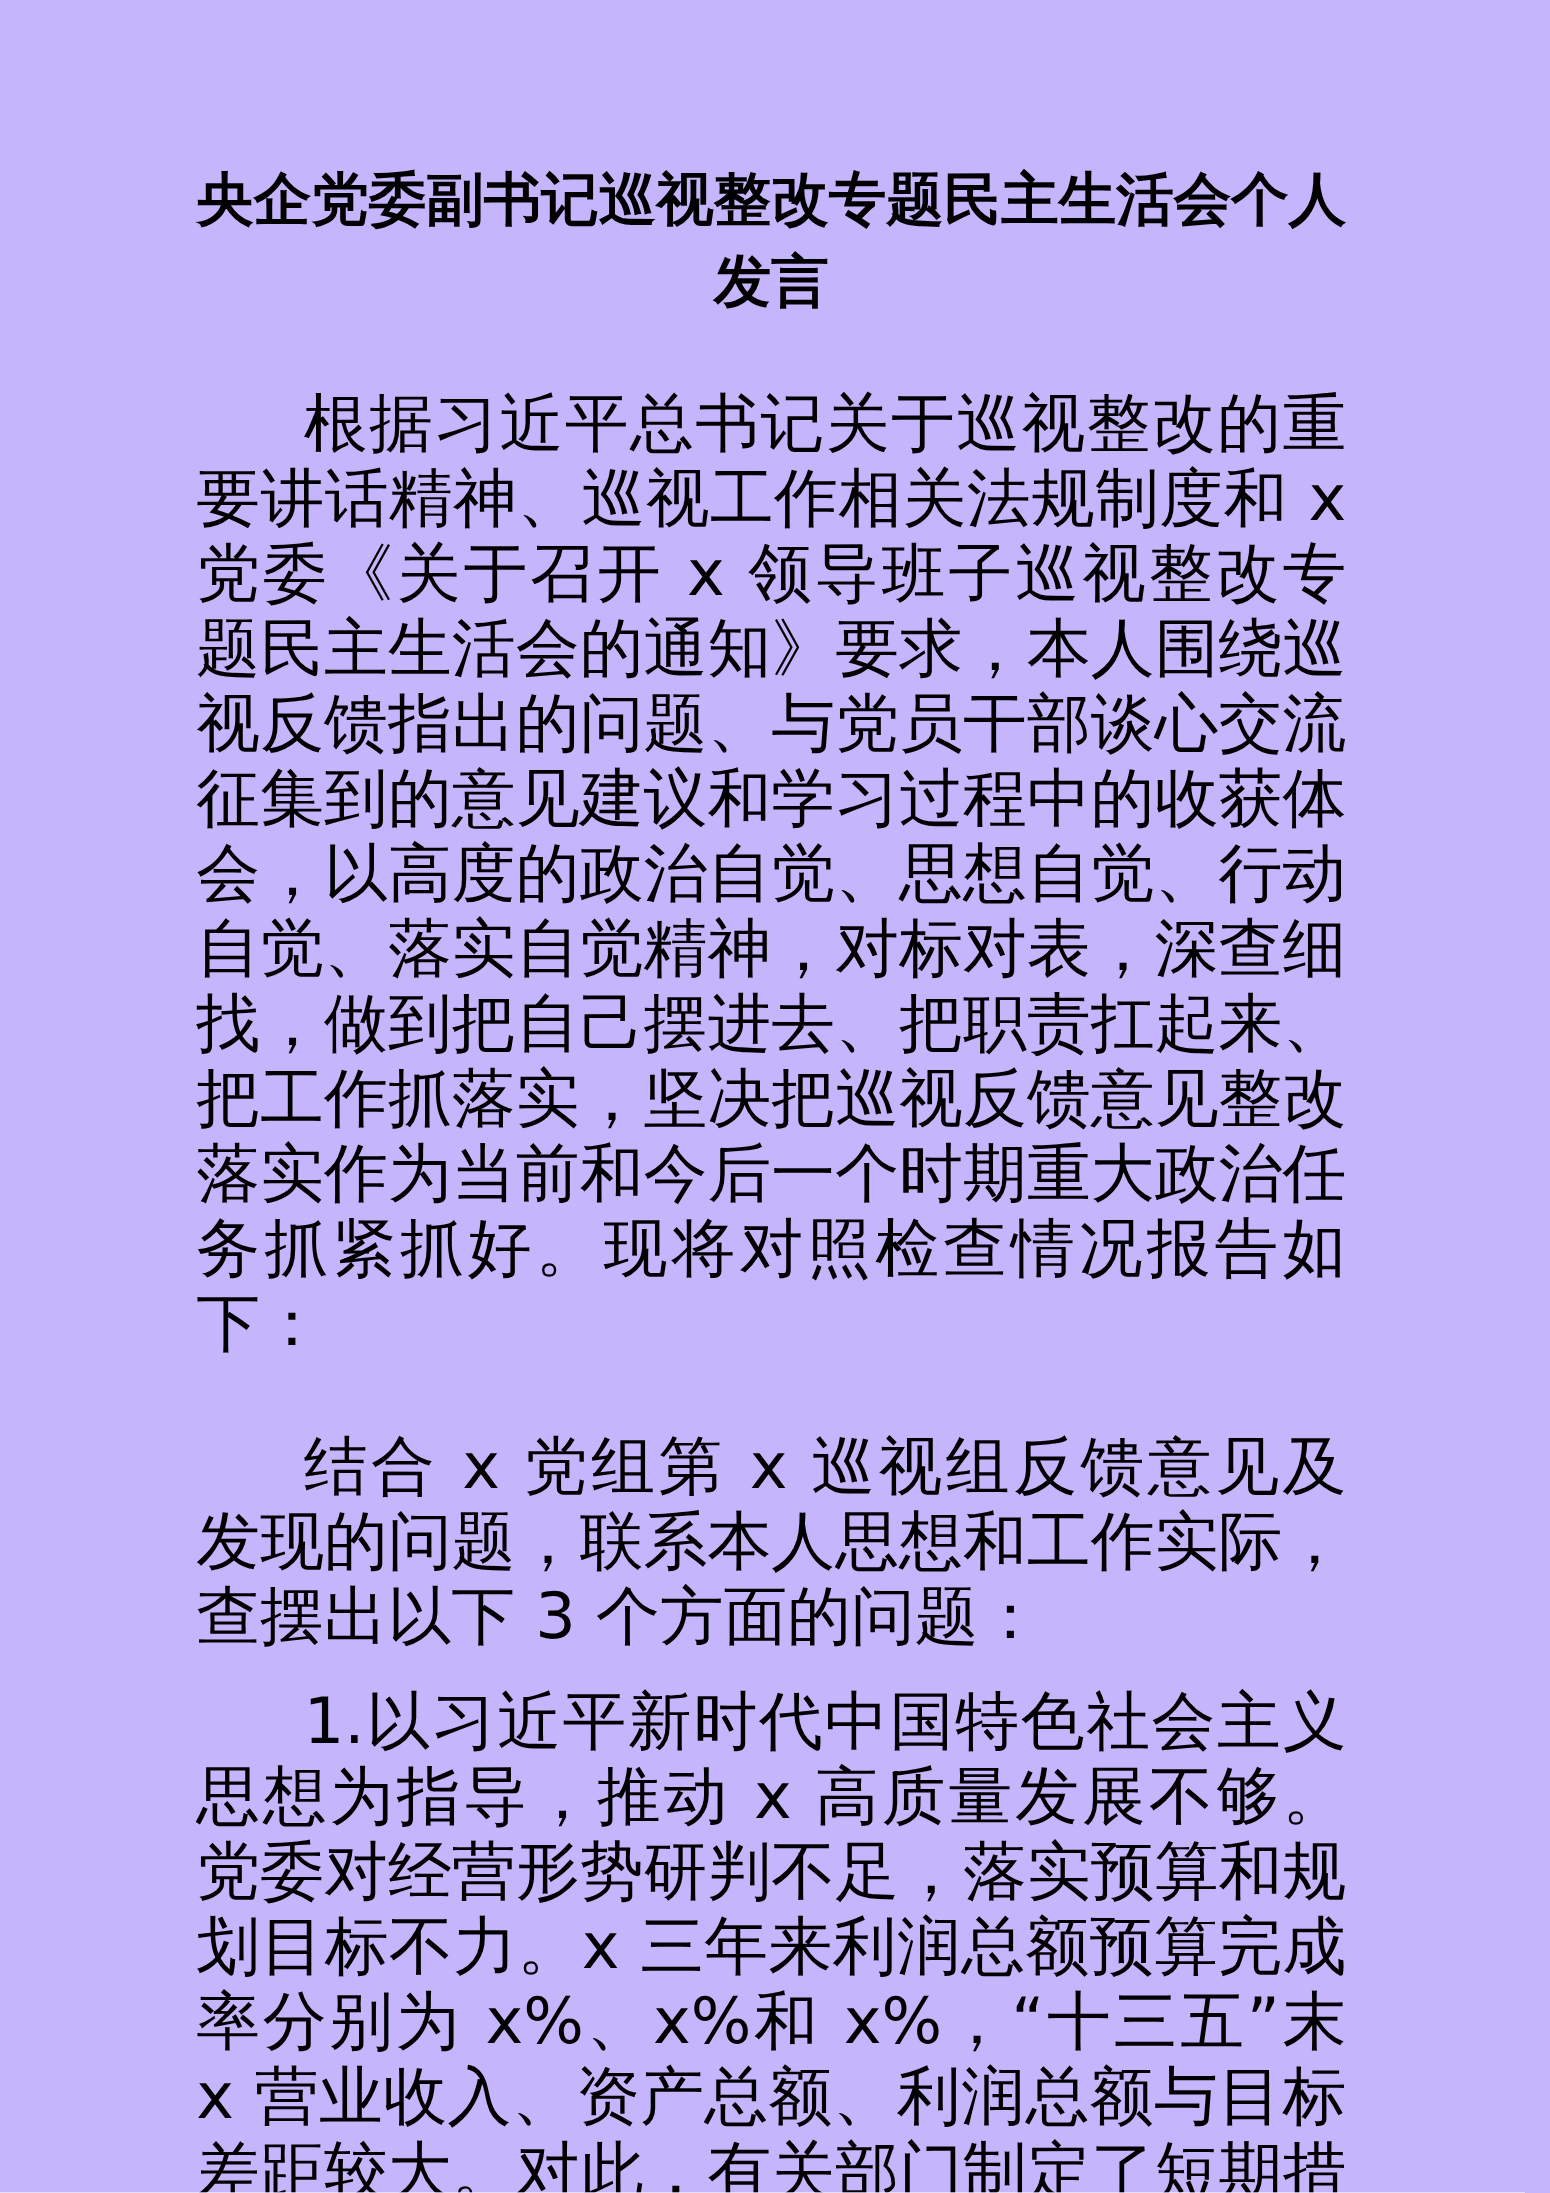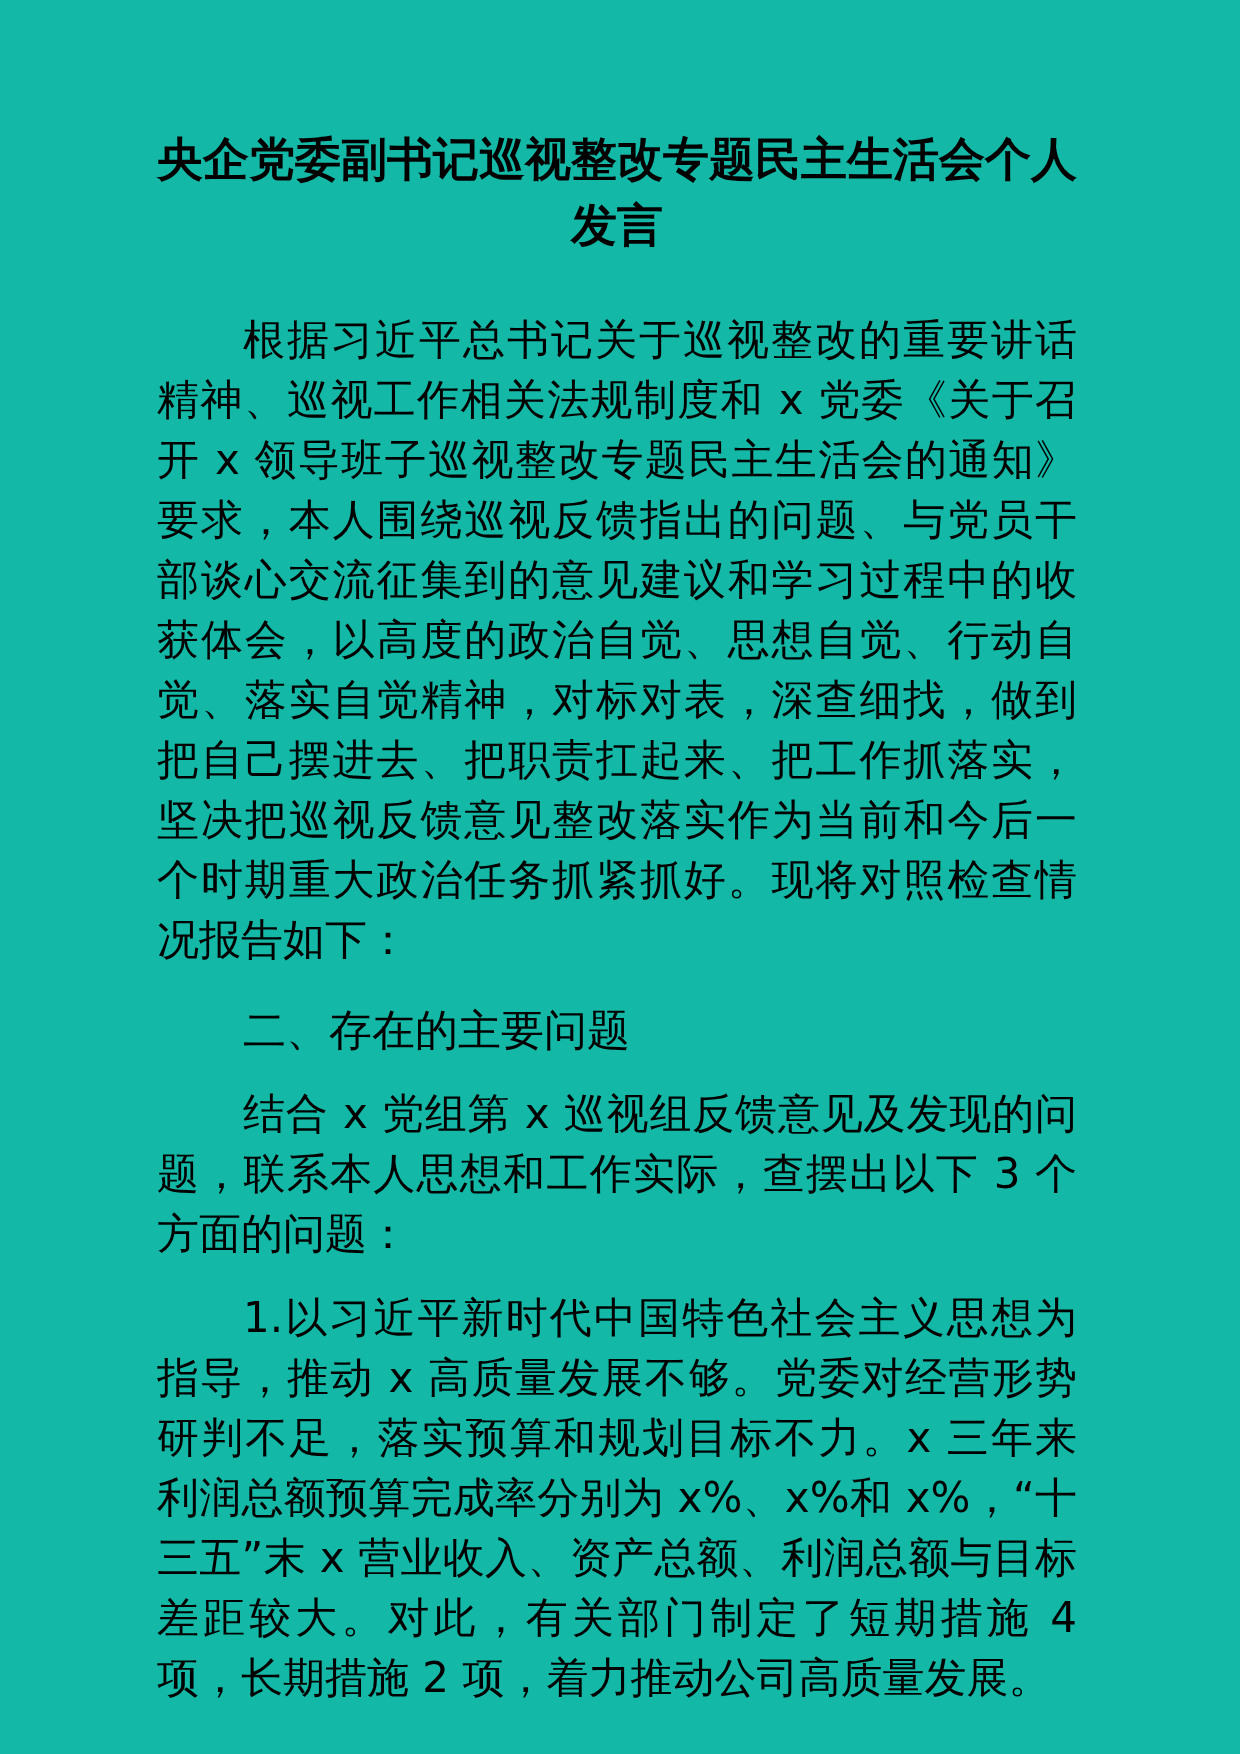"央企党委副书记巡视整改专题民主生活会个人发言" .page { background: #14b8a6 -> #c4b5fd }
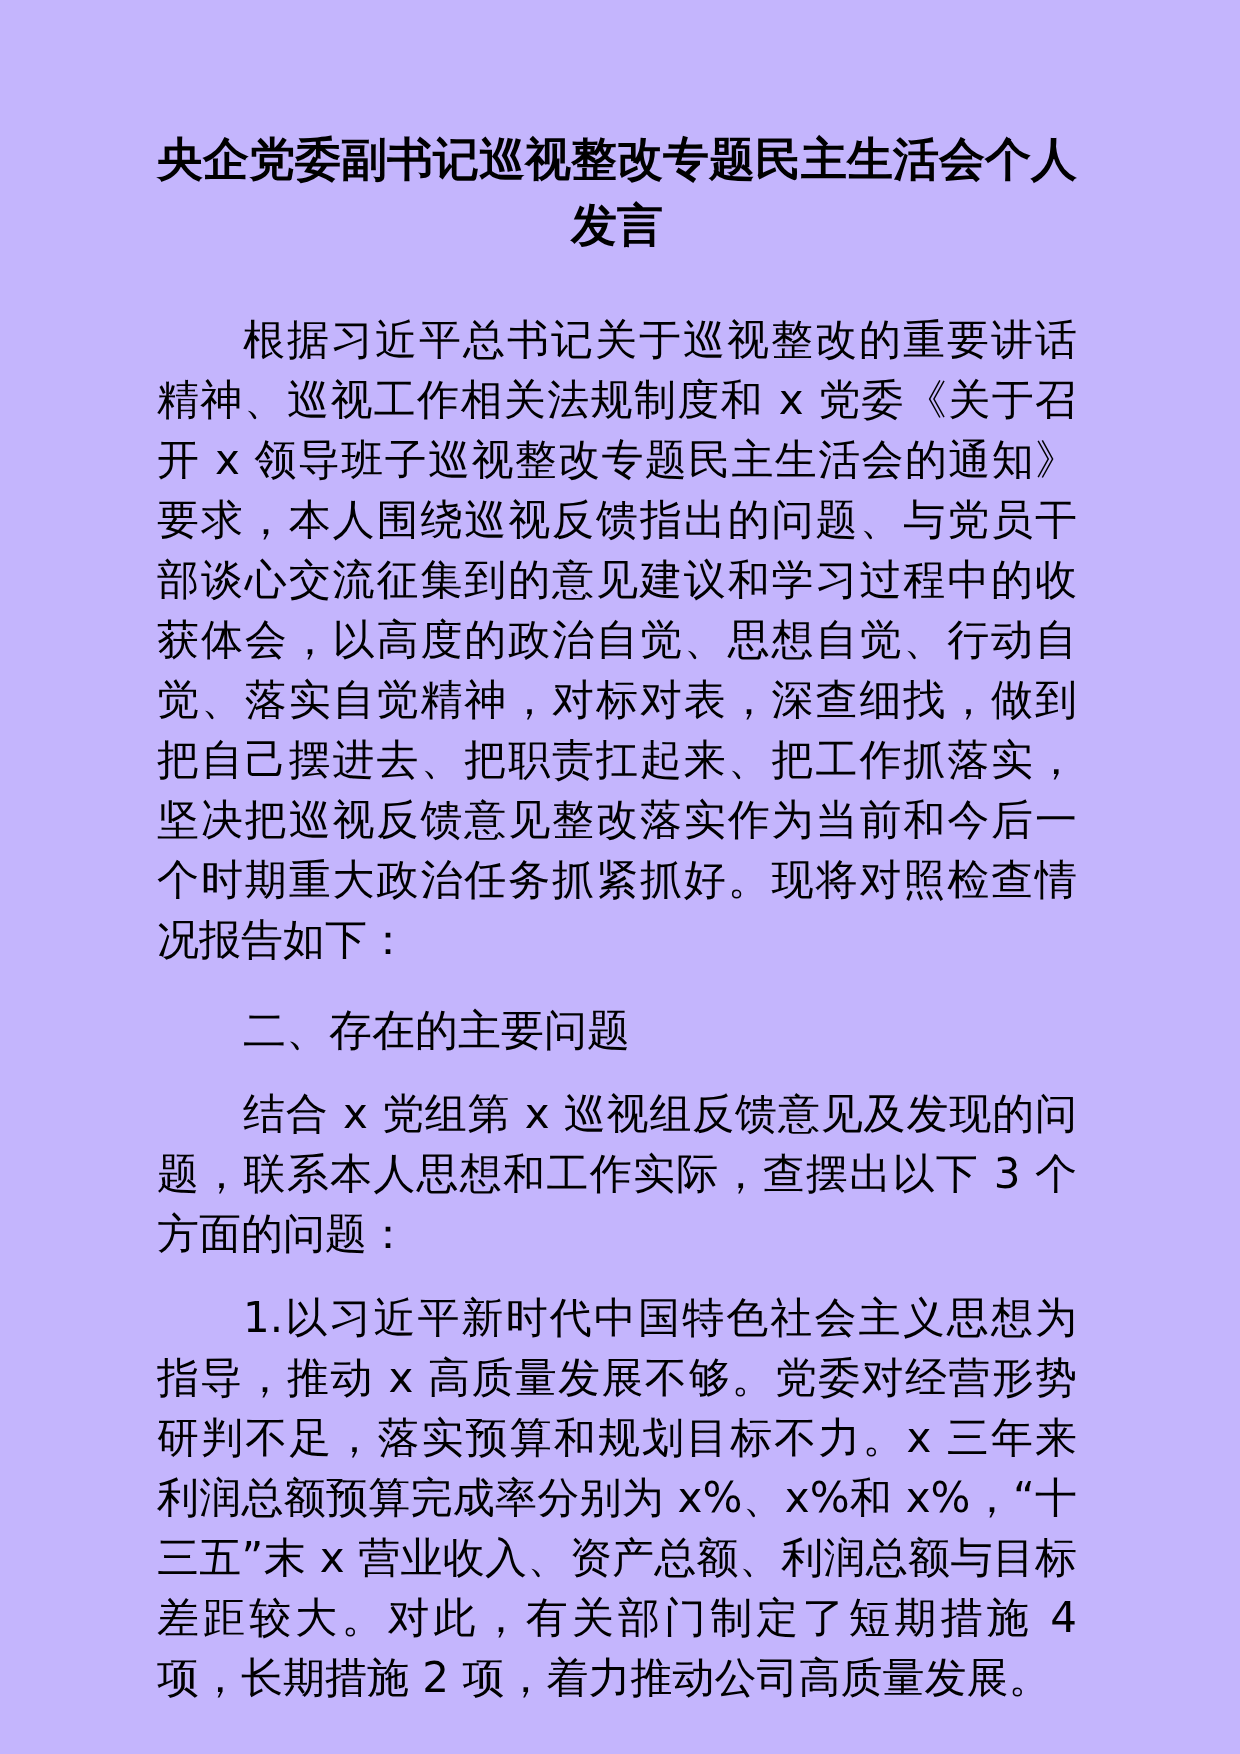"根据习近平总书记关于巡视整改的重要讲话精神、巡视工作相关法规制度和 x" .body-para { font-size: 42px -> 51px }
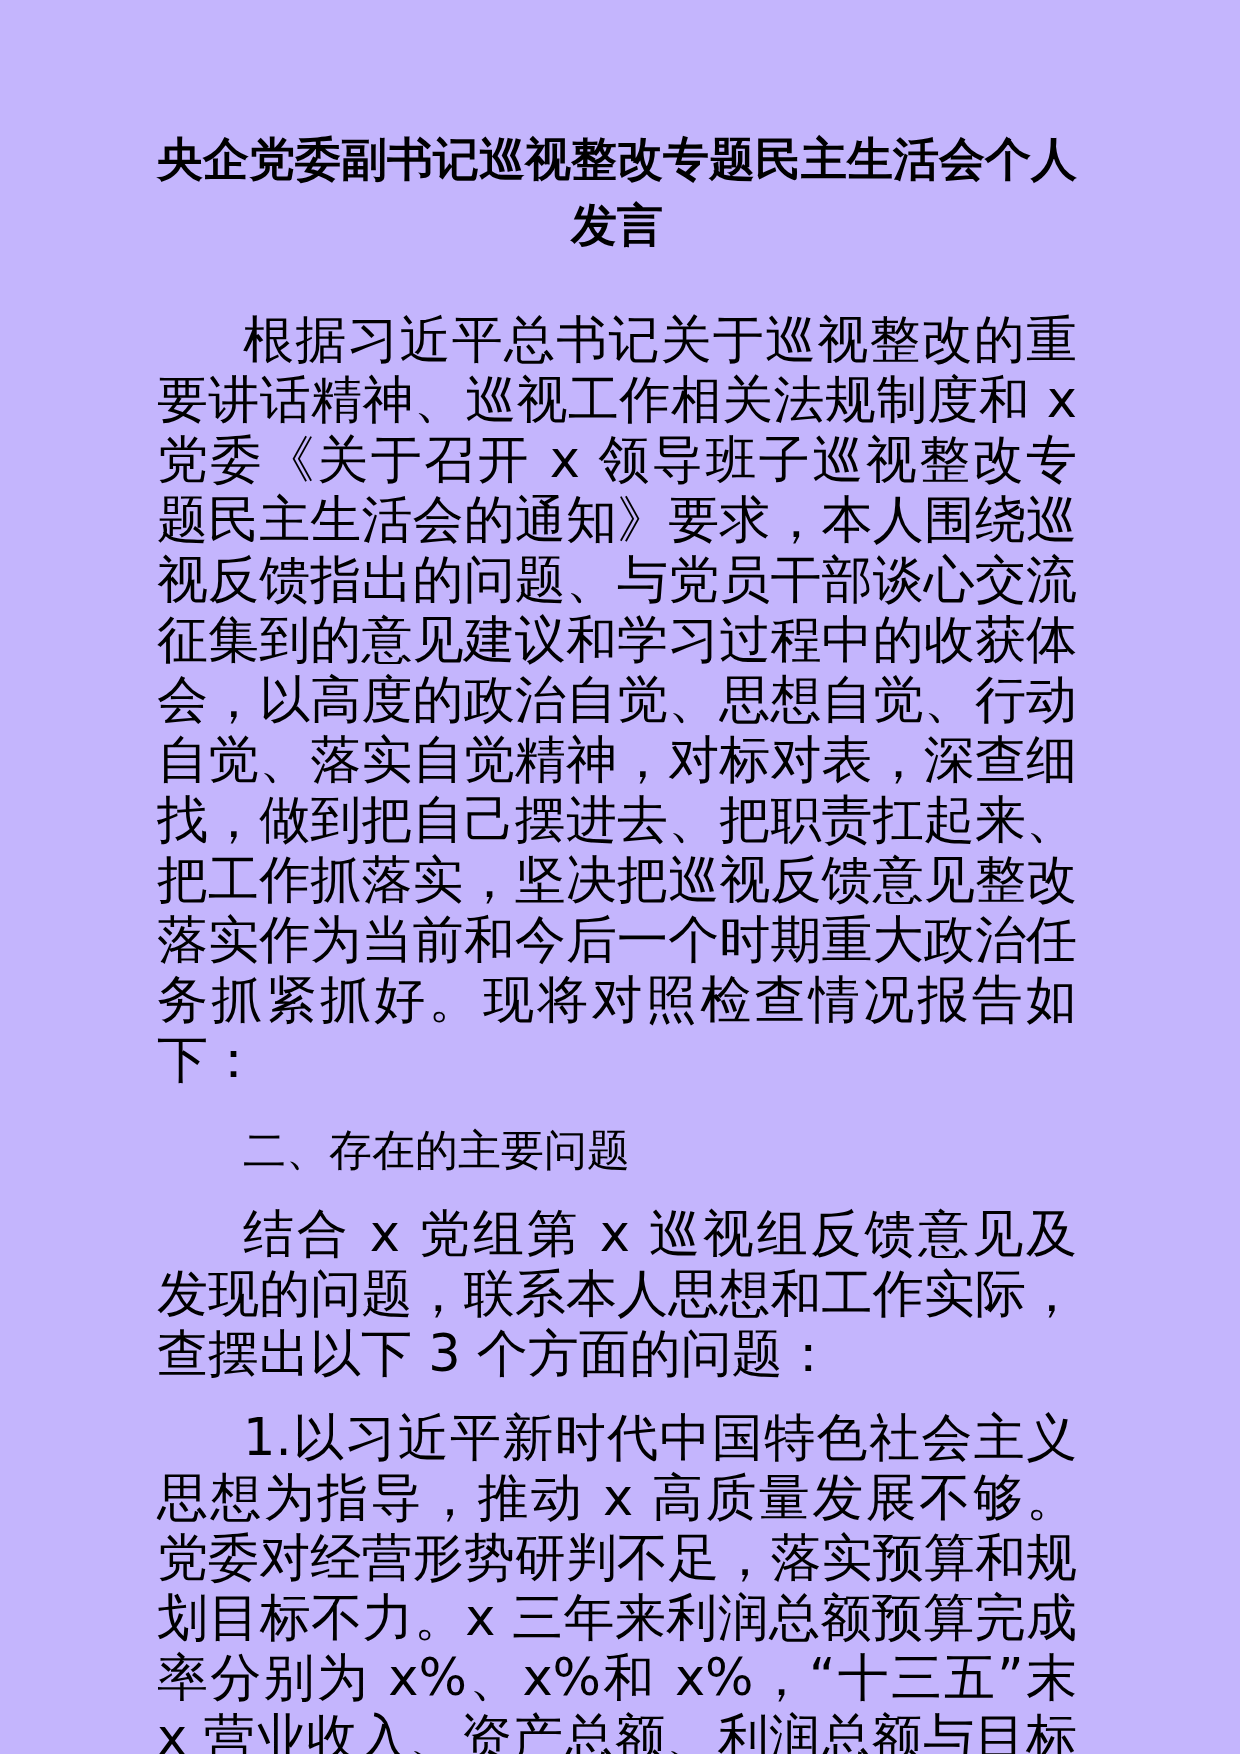"二、存在的主要问题" p.section-heading { html: <p>二、存在的主要问题</p> -> none }
